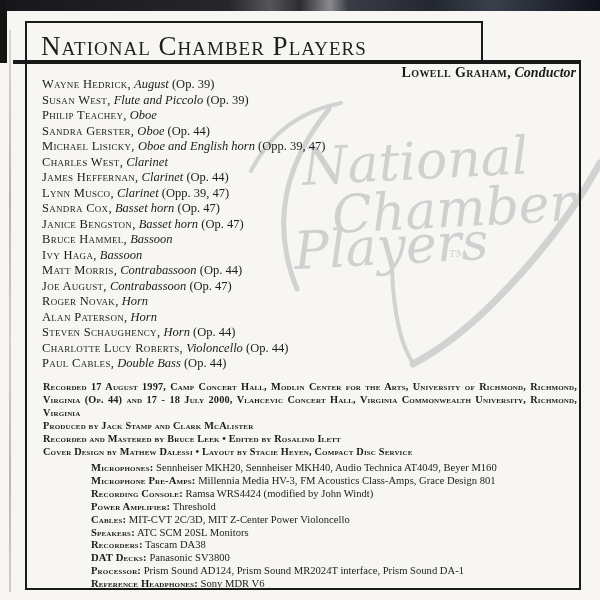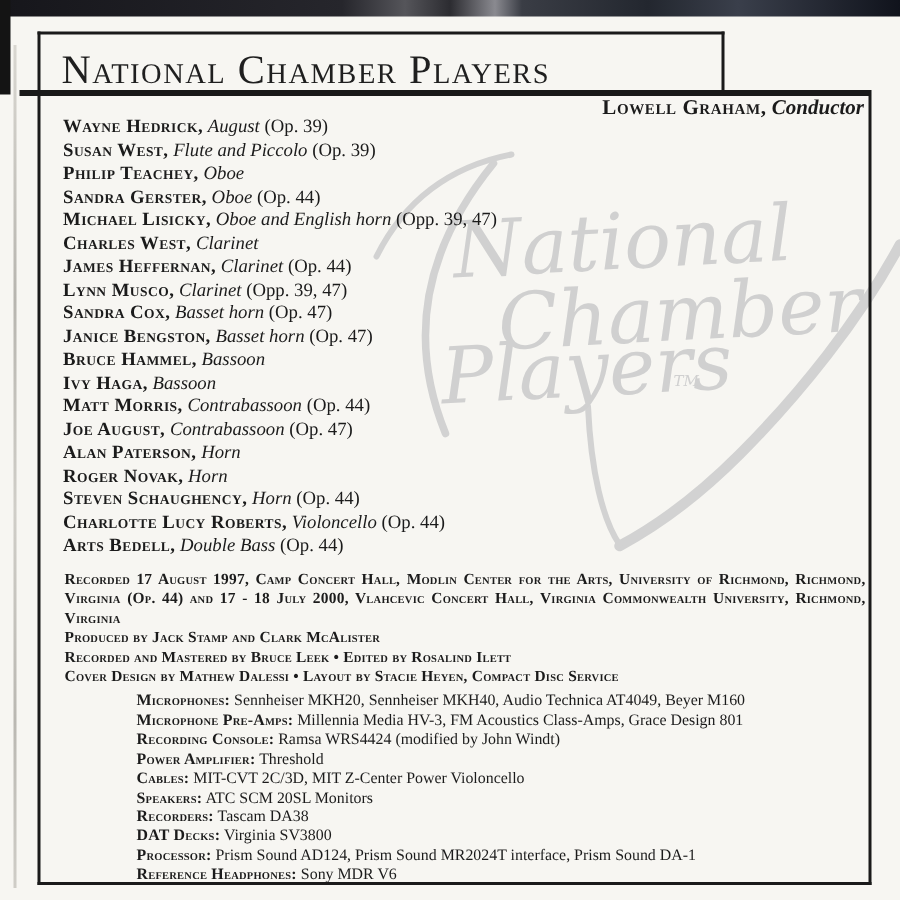"Wayne Hedrick," .performer .p-name { font-weight: bold -> normal }
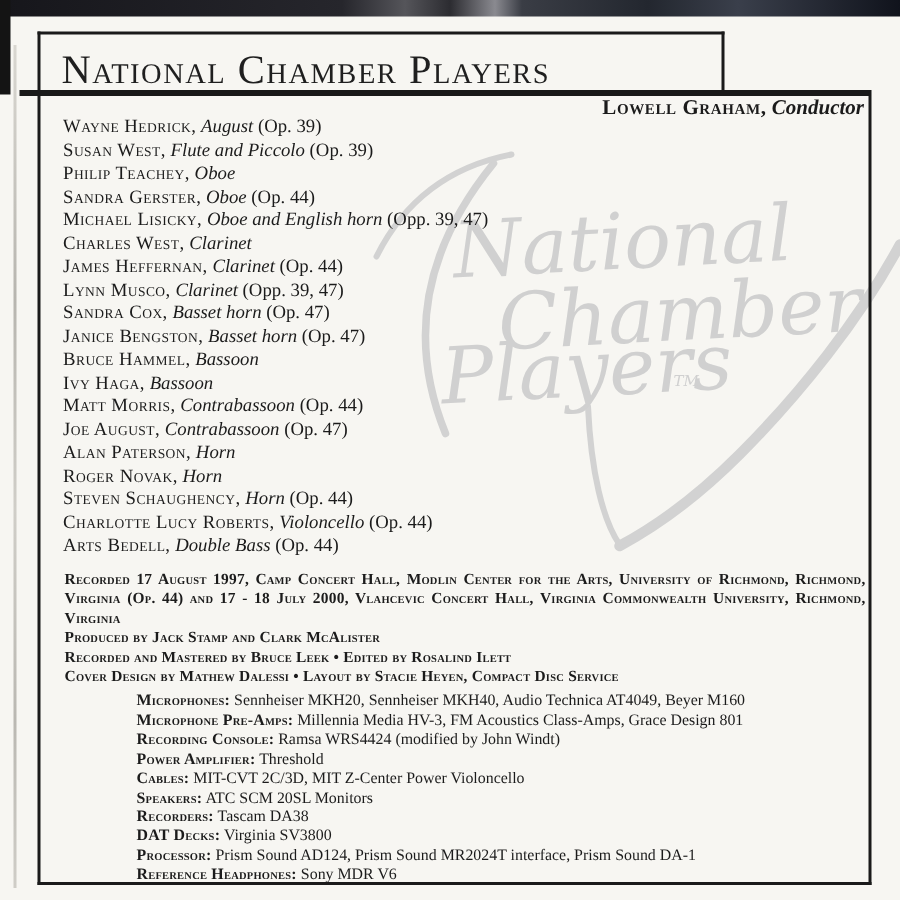"Alan Paterson, Horn" div.performer { order: before "Roger Novak, Horn" -> after "Roger Novak, Horn" }
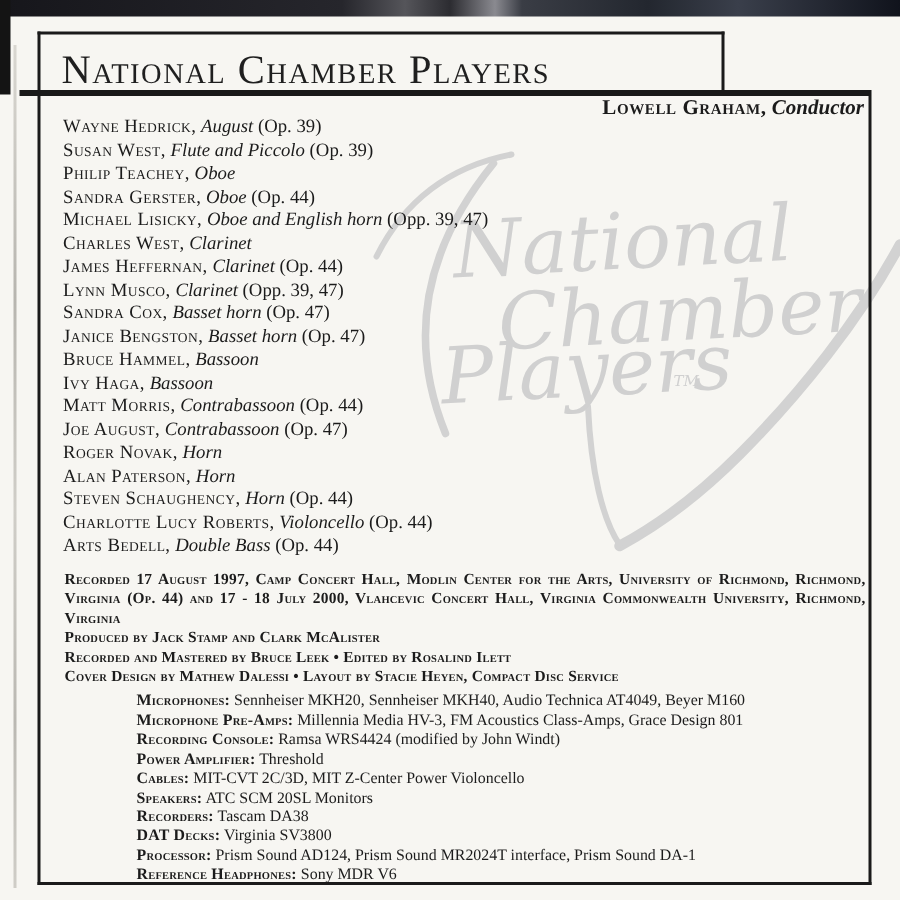"Arts Bedell," span.p-name { text: Arts Bedell -> Paul Cables }
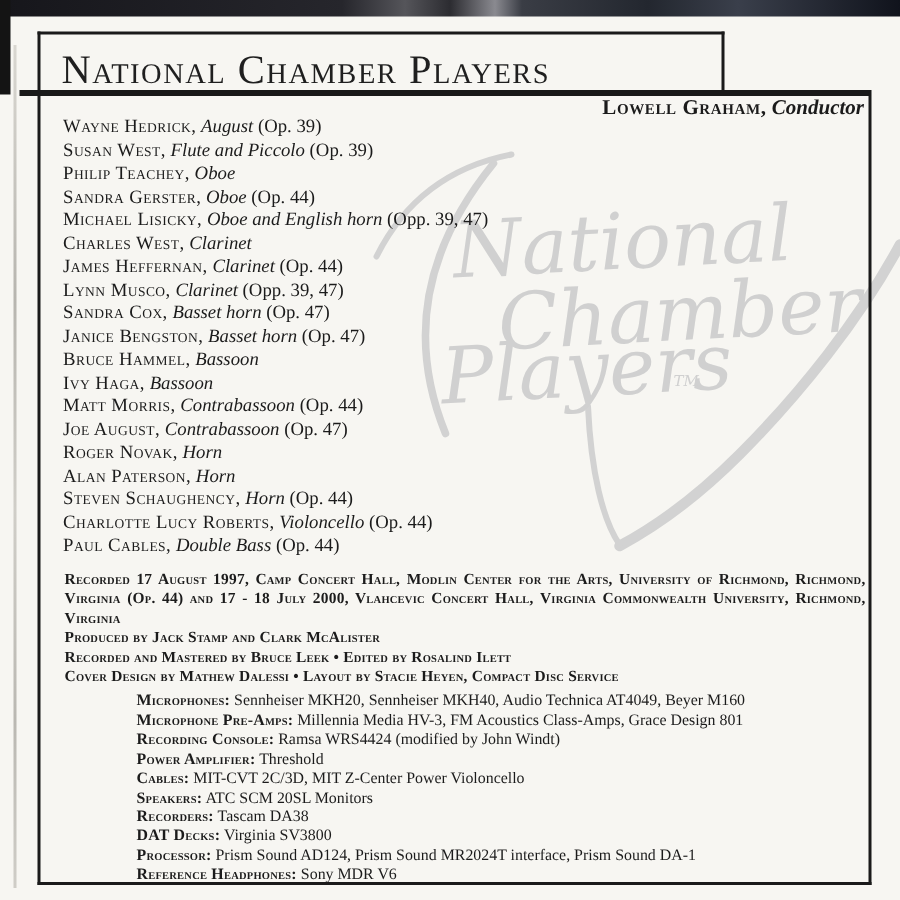"Virginia SV3800" span.value { text: Virginia -> Panasonic }
